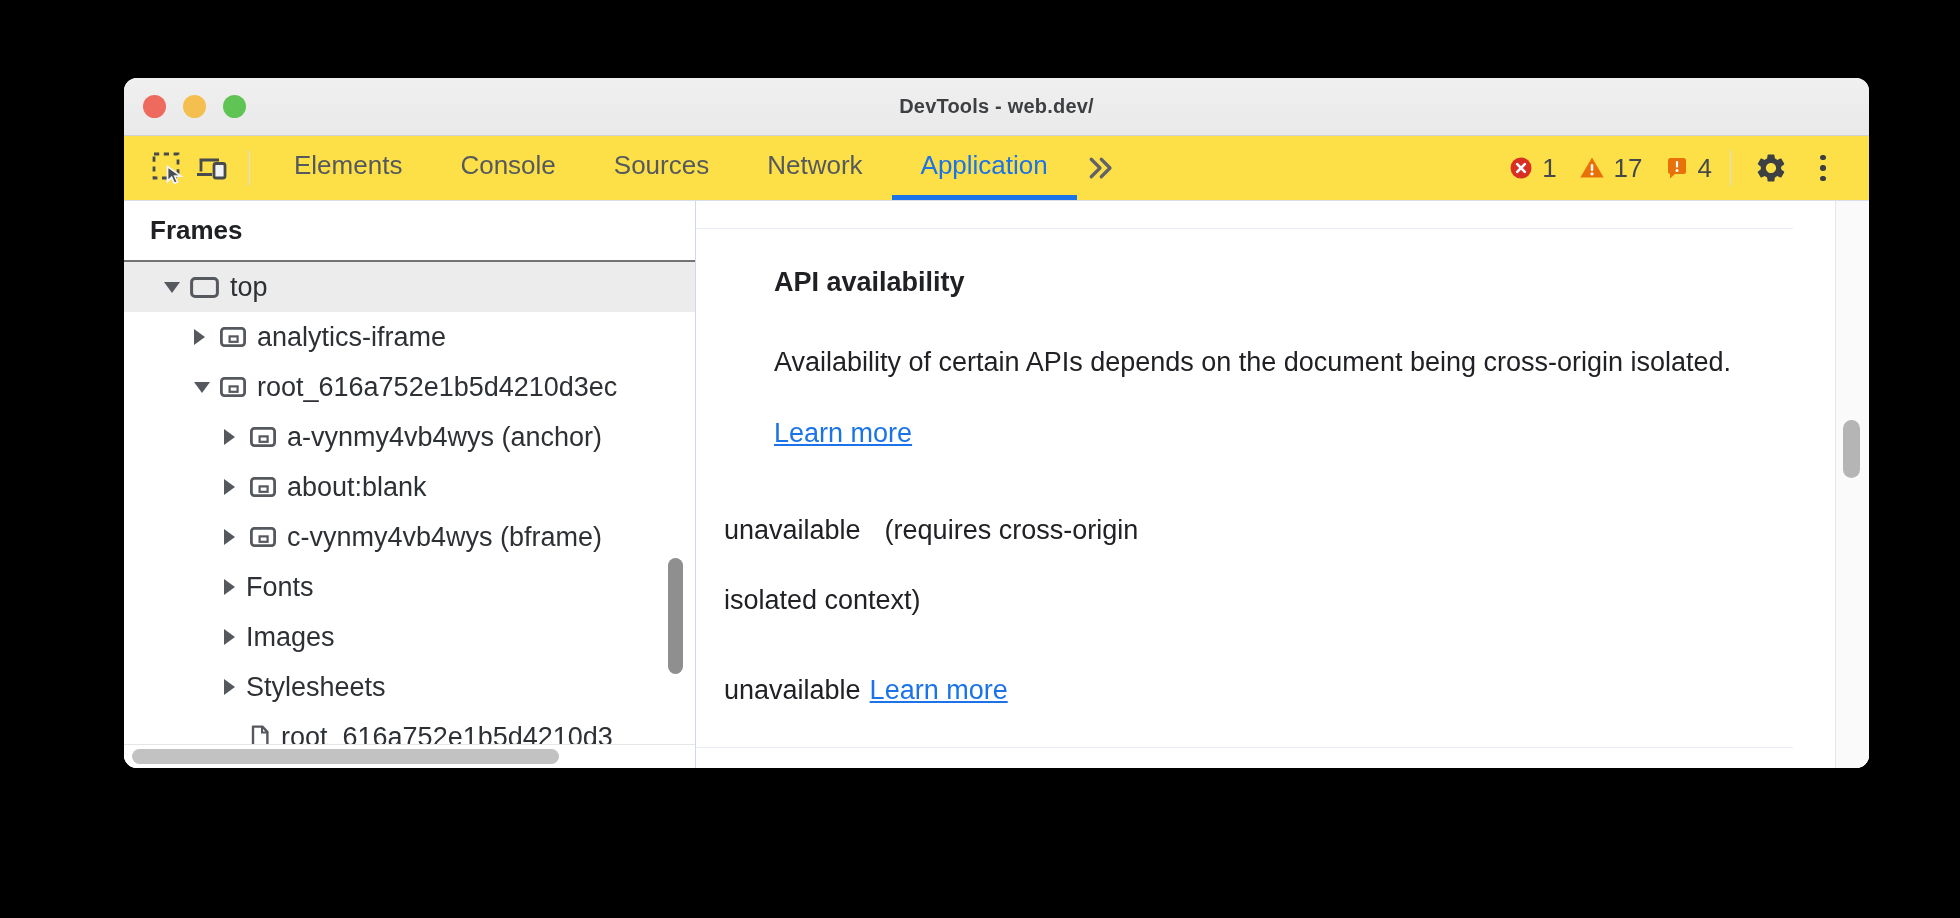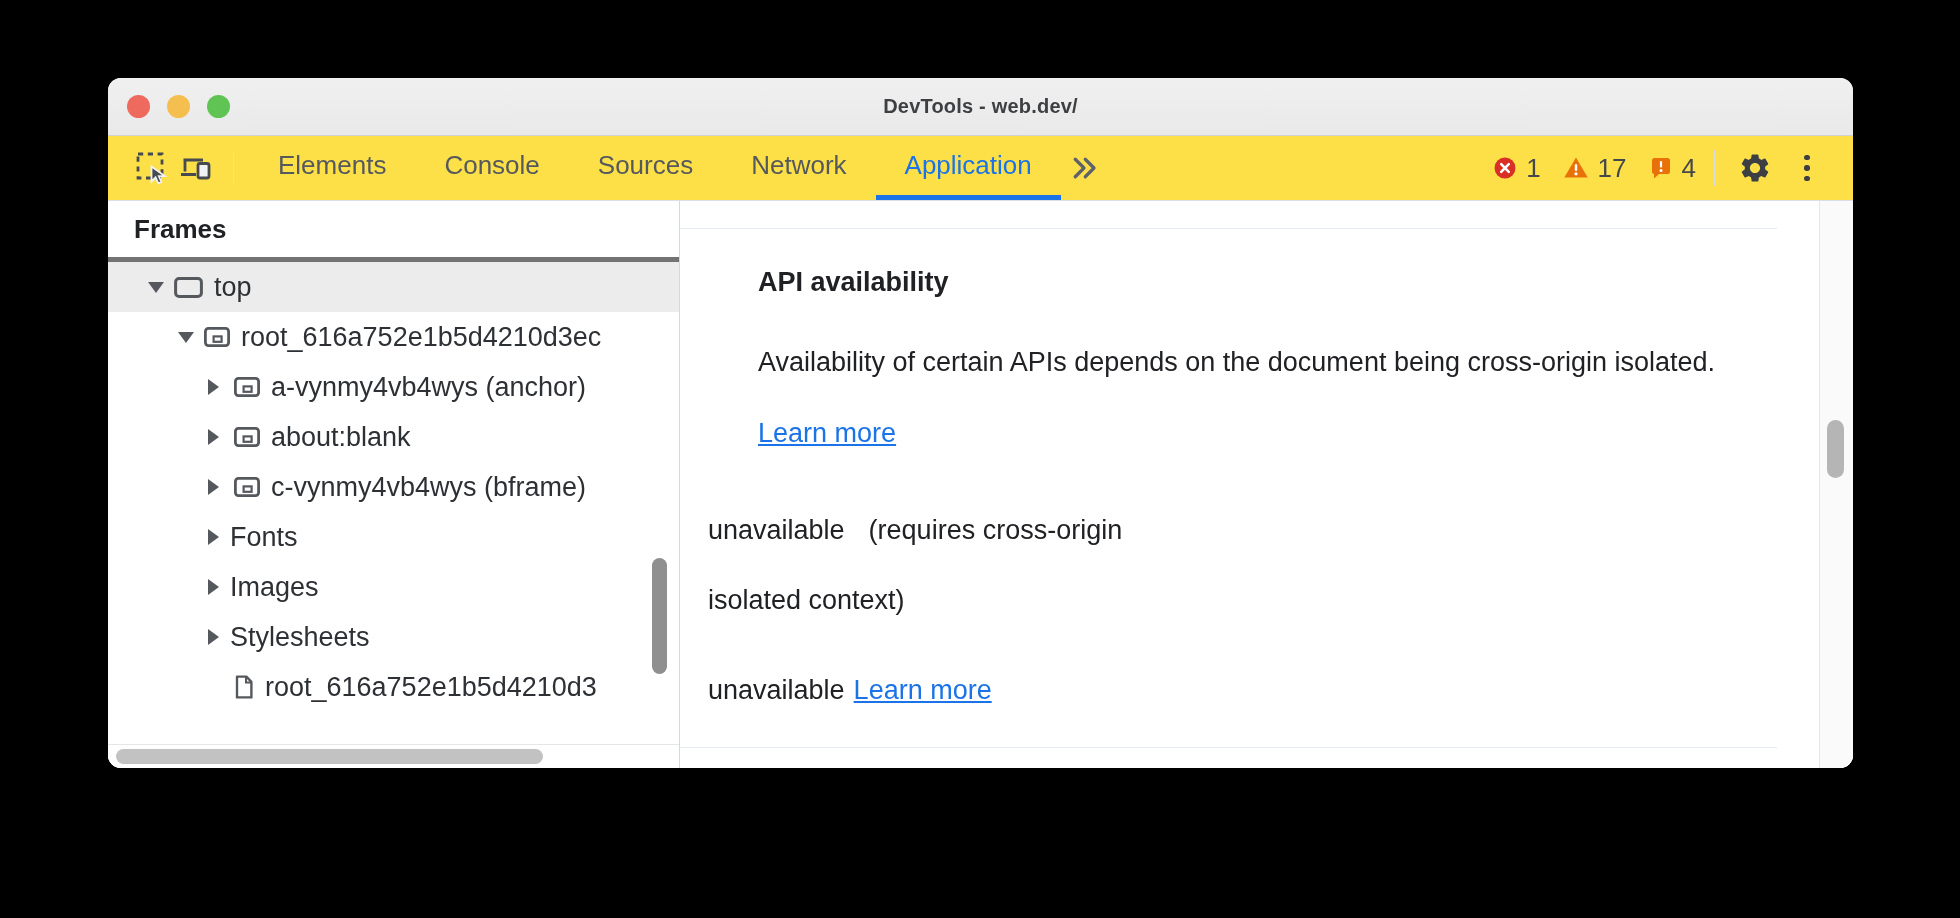"DevTools - web.dev/" .window { left: 108px -> 124px }
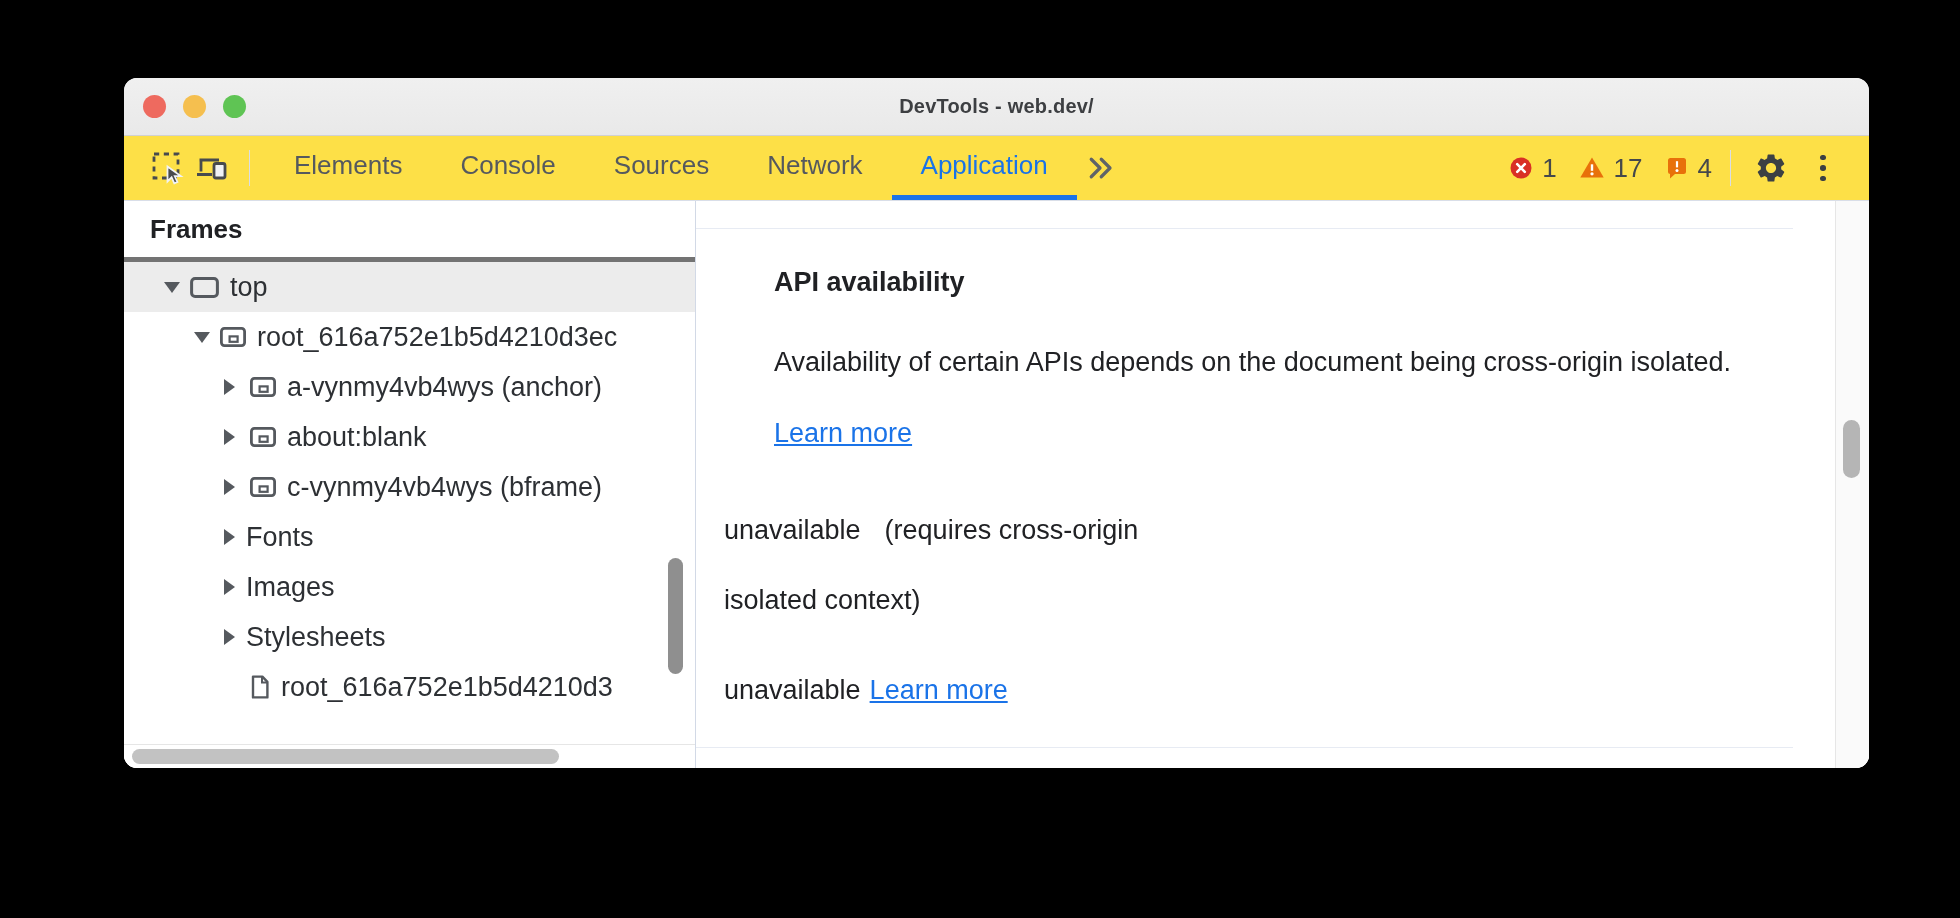"Frames" .pane-header { border-bottom: 5px solid #737373 -> 2px solid #737373 }
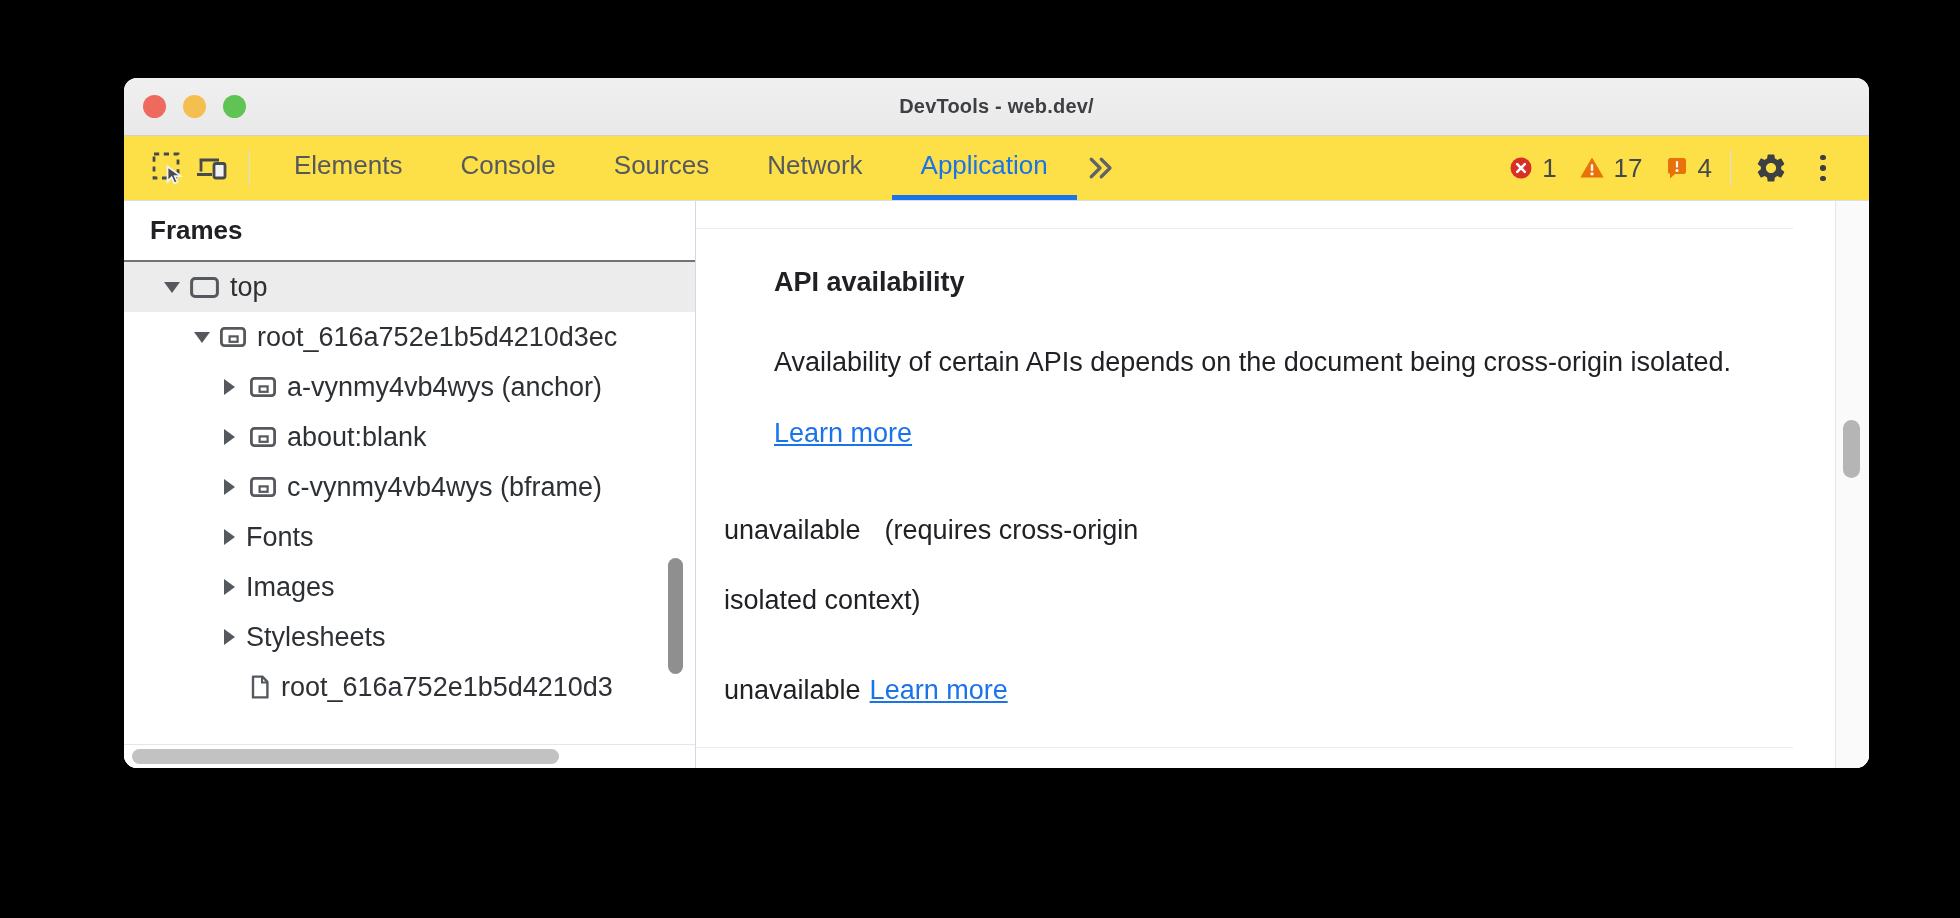"analytics-iframe" div.tree-row { html: none -> <div> <span> <span></span> </span> <span> <svg> <rect></rect> <rect></rect> </svg> </span> <span>analytics-iframe</span> </div> }
